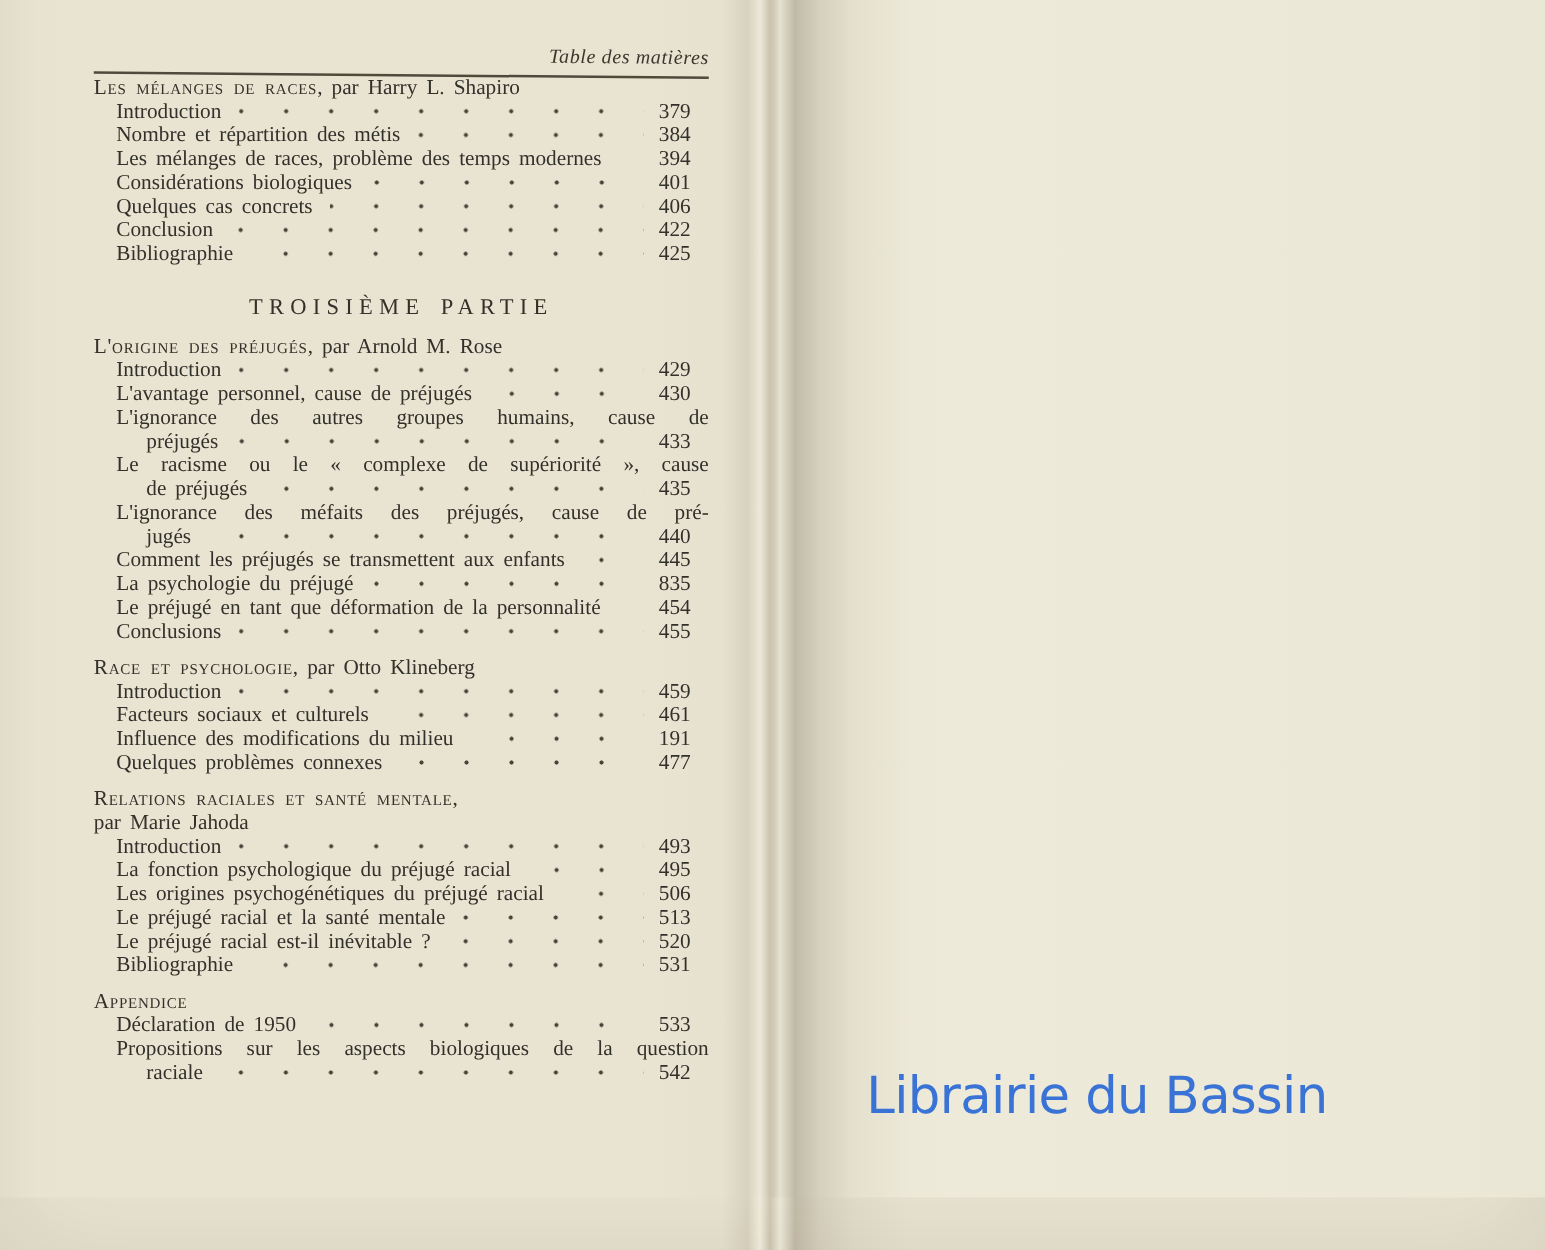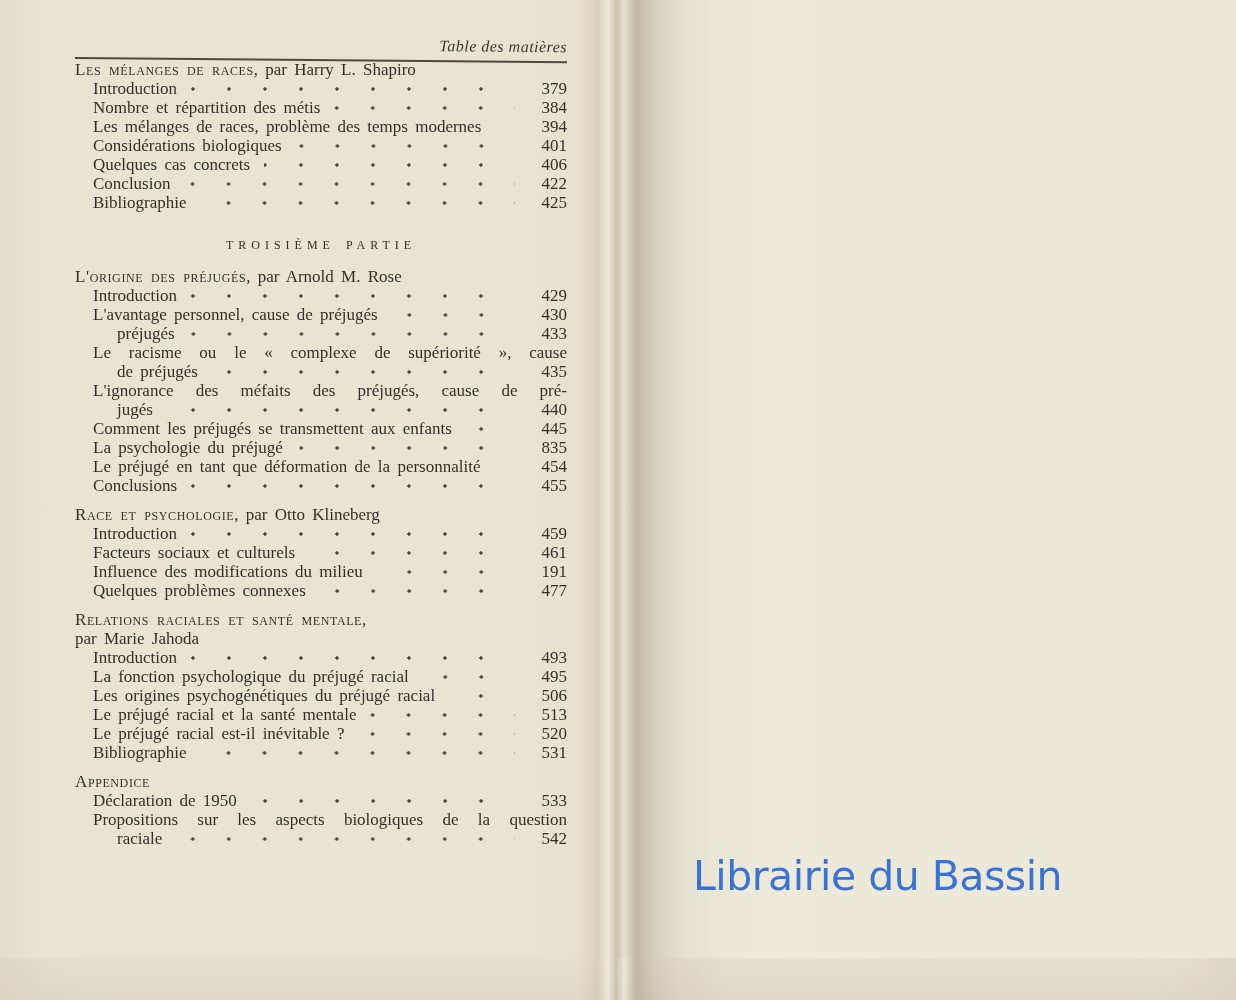"379" .pg { text-align: right -> none }
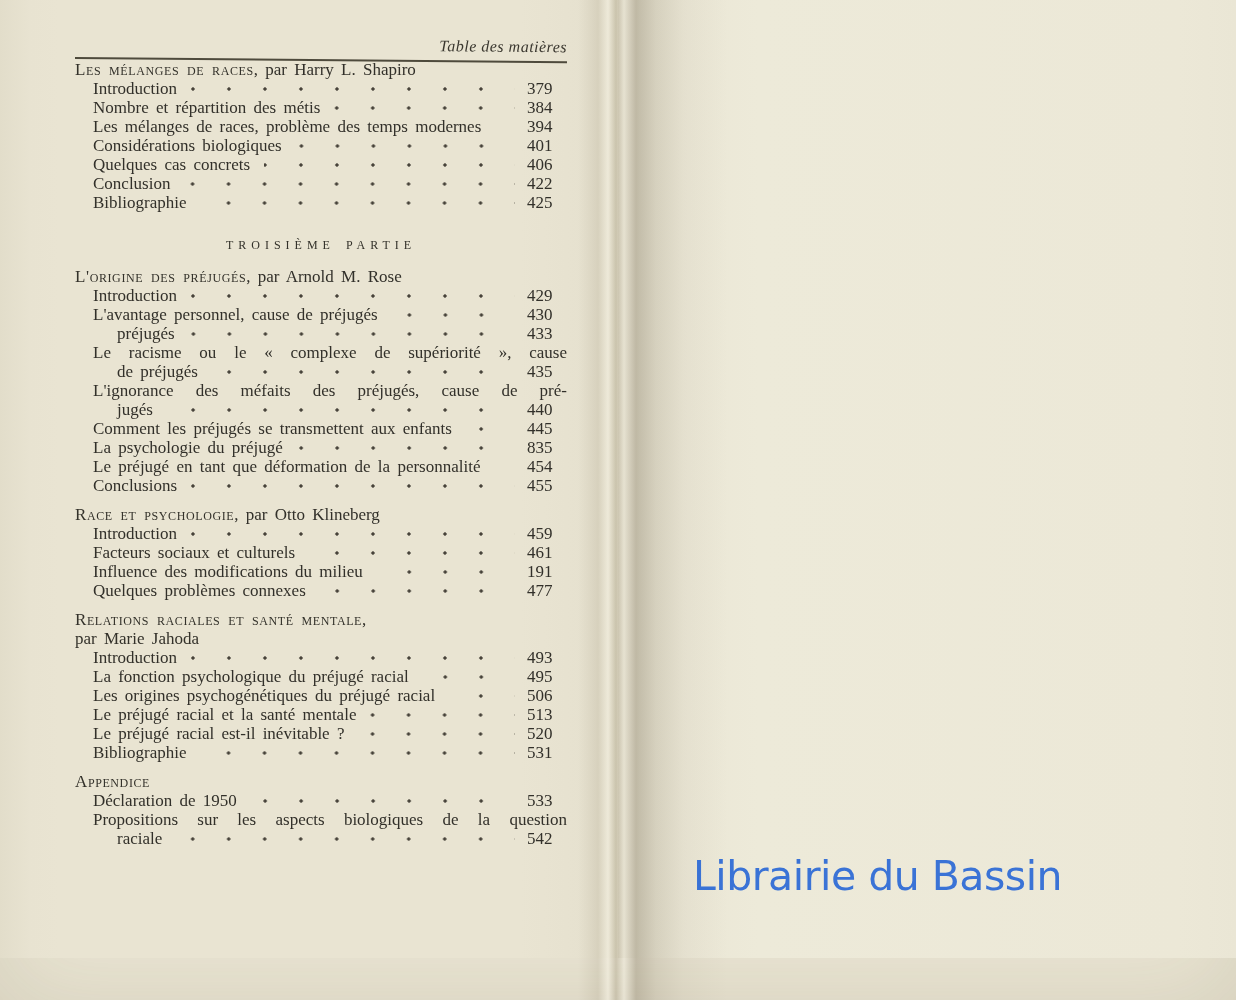"TROISIÈME PARTIE" .part-heading { font-size: 12px -> 18px }
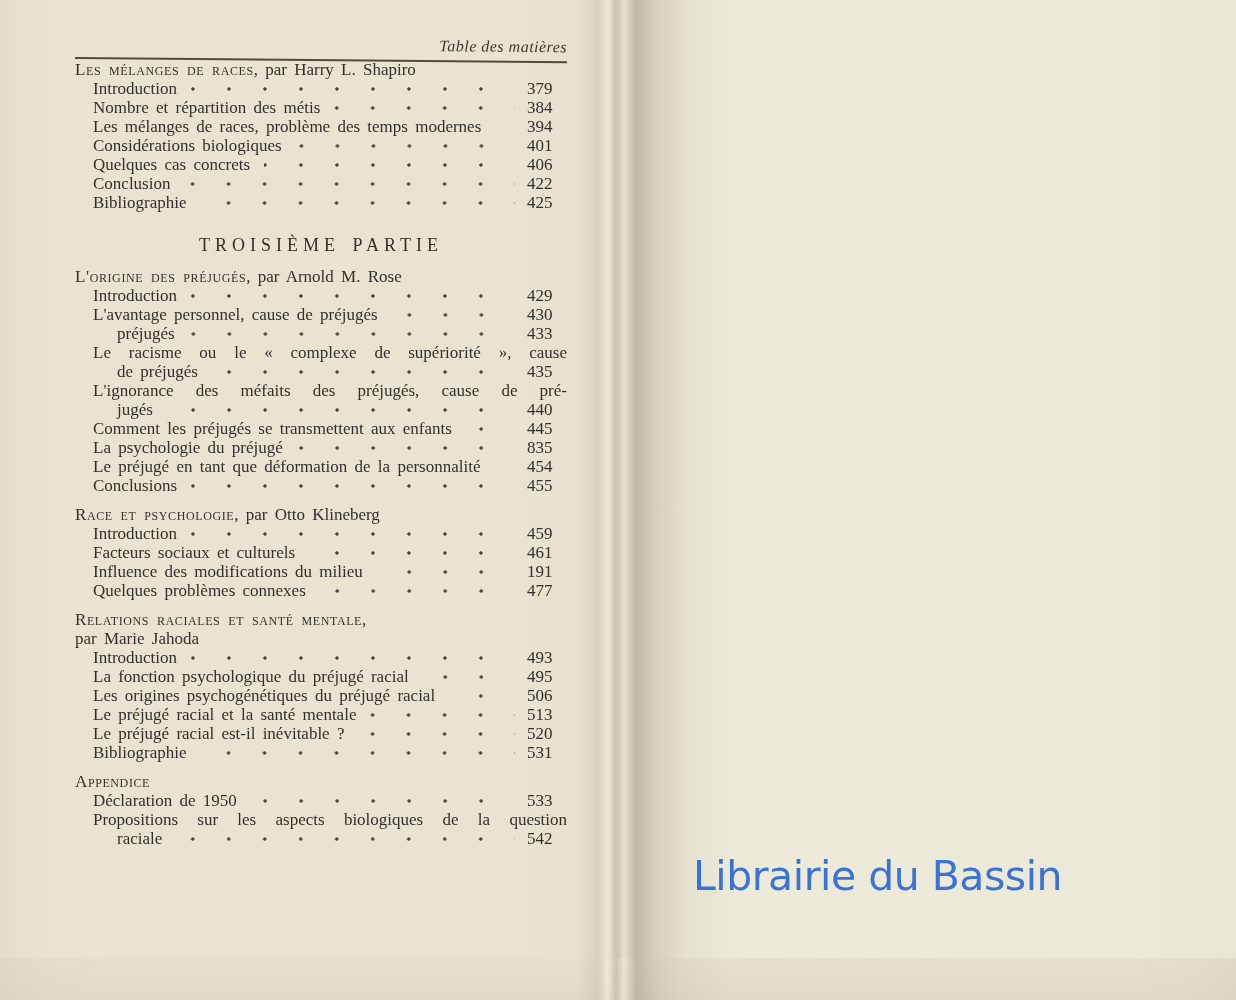"L'ignorance des autres groupes humains," div.wrap1 { html: none -> <div>L'ignorance des autres groupes humains, cause de</div> }
